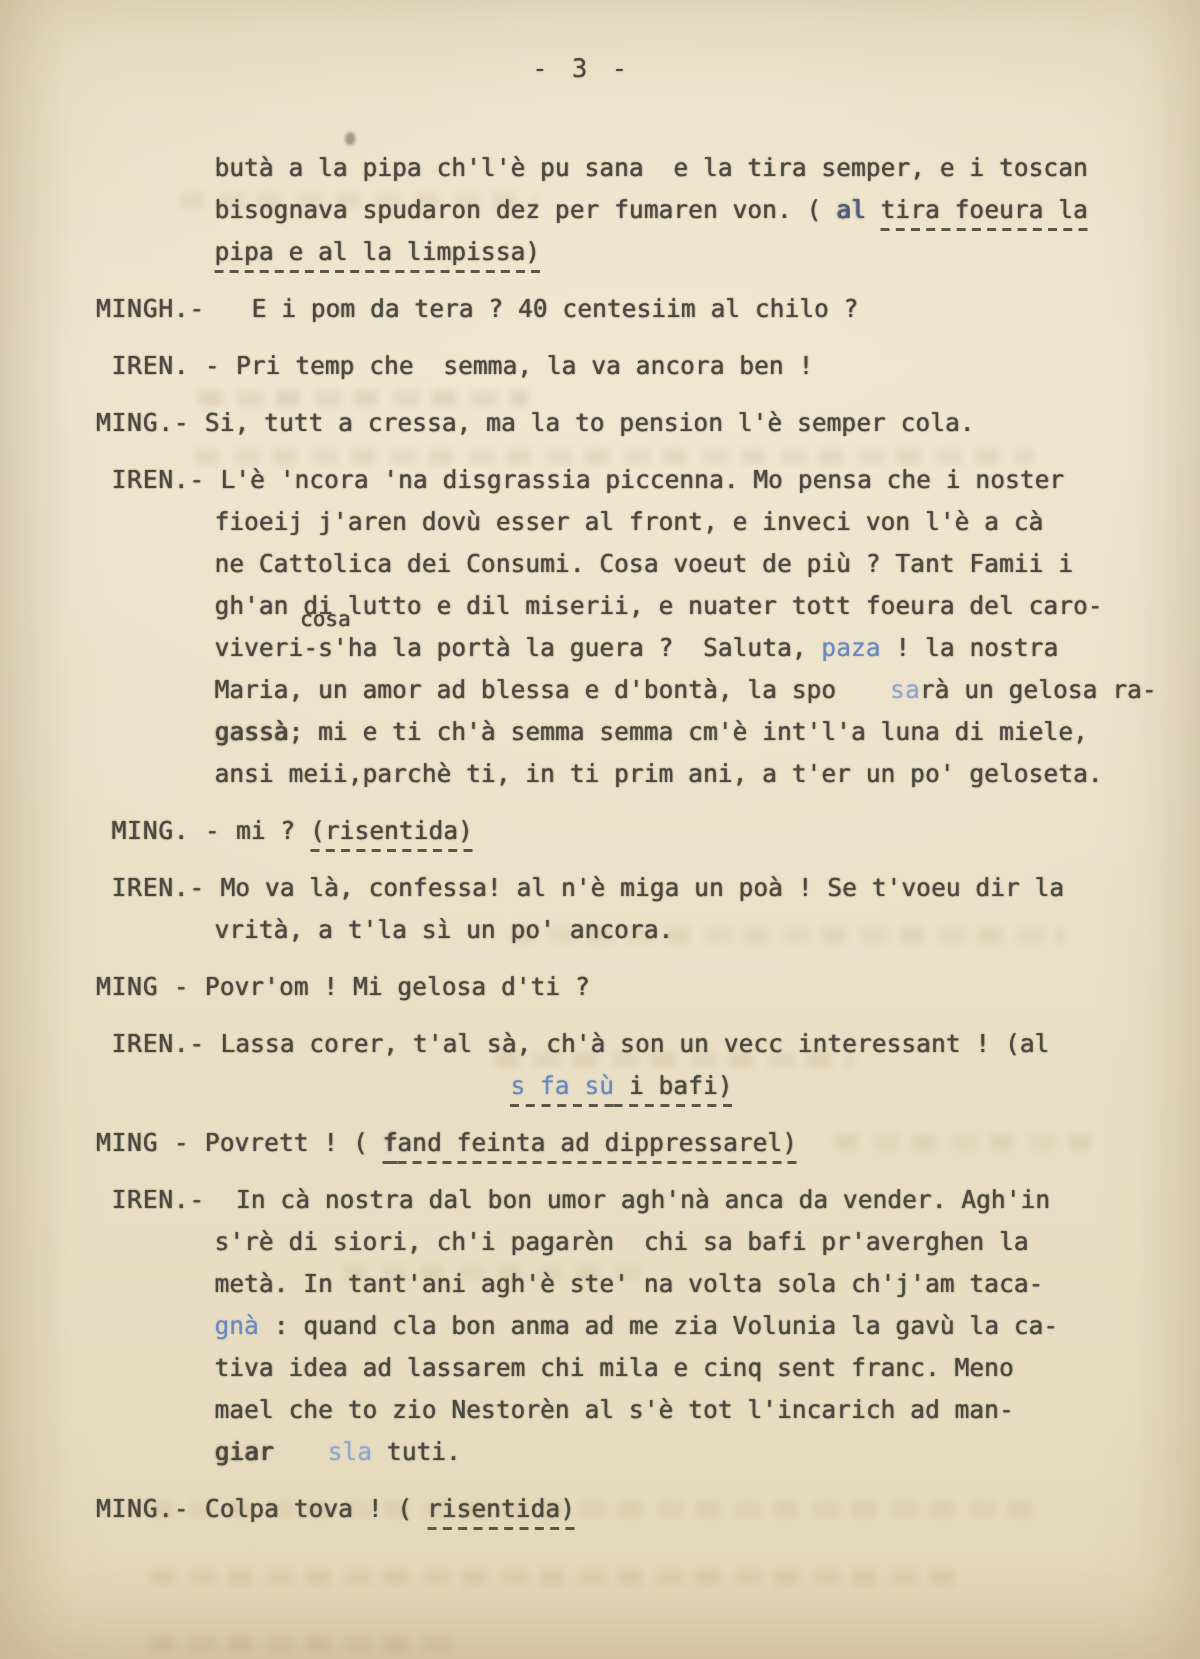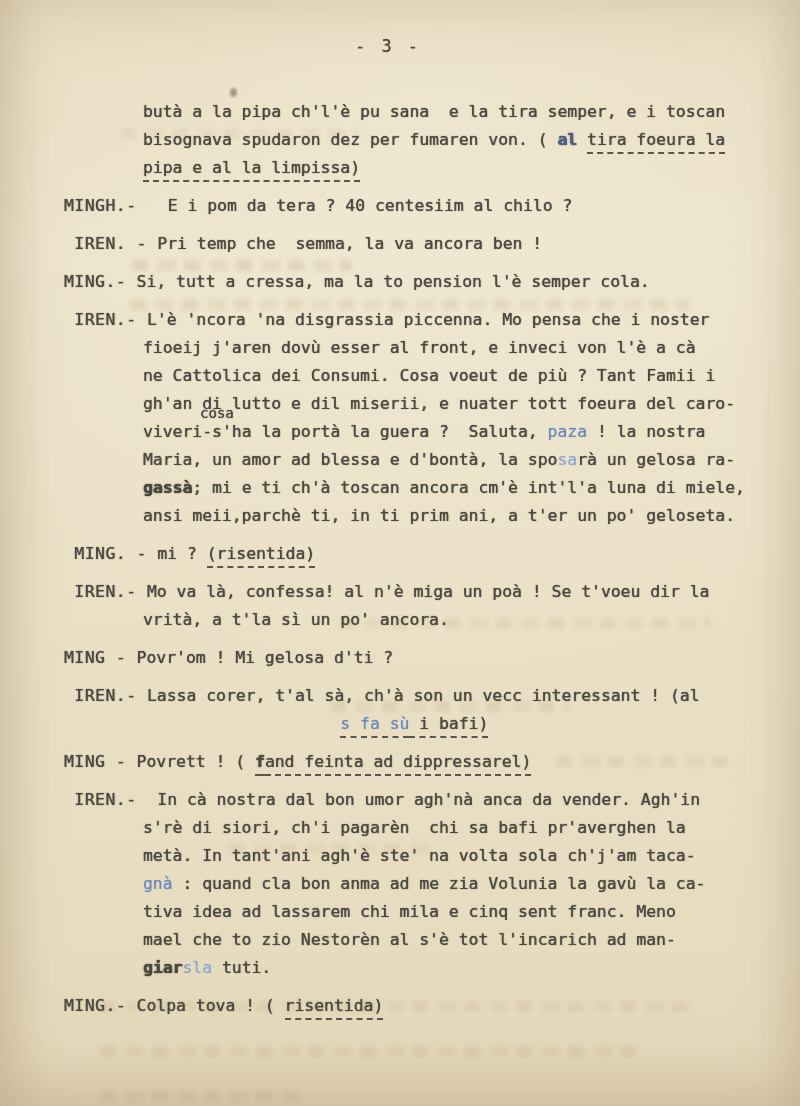"al" .overtyped { font-weight: bold -> normal }
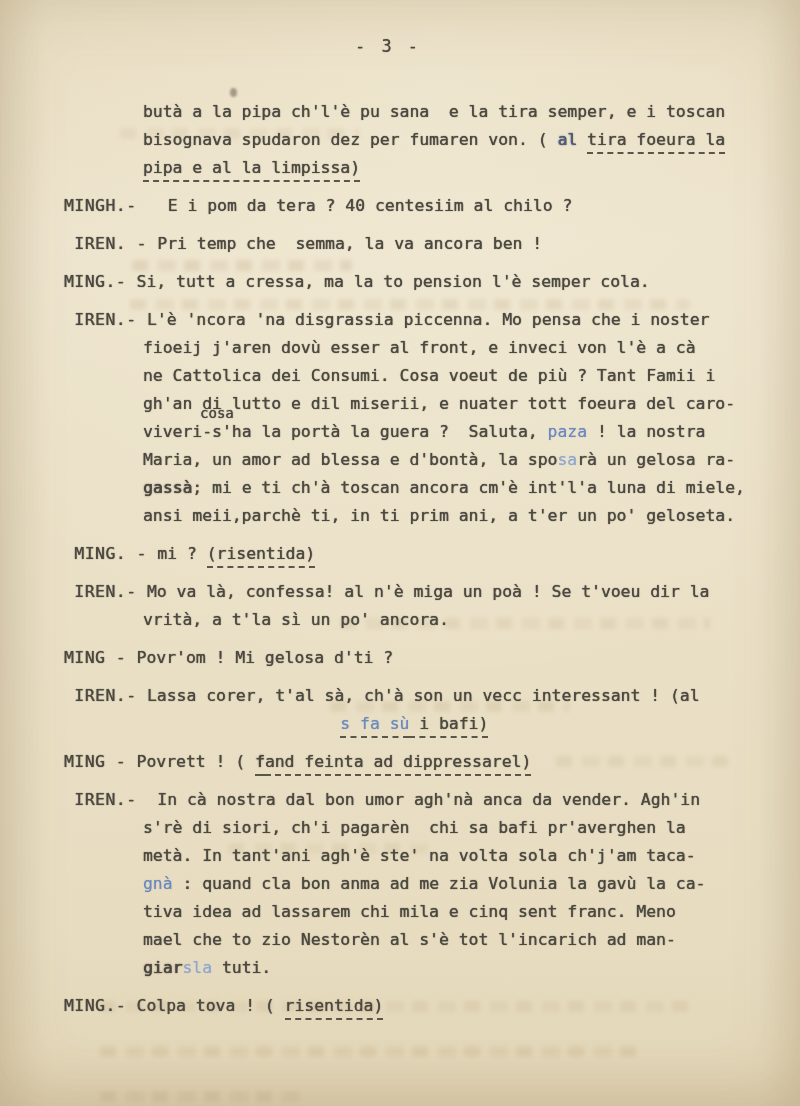"sa" .ink-blue-lt { margin-left: none -> 36px }
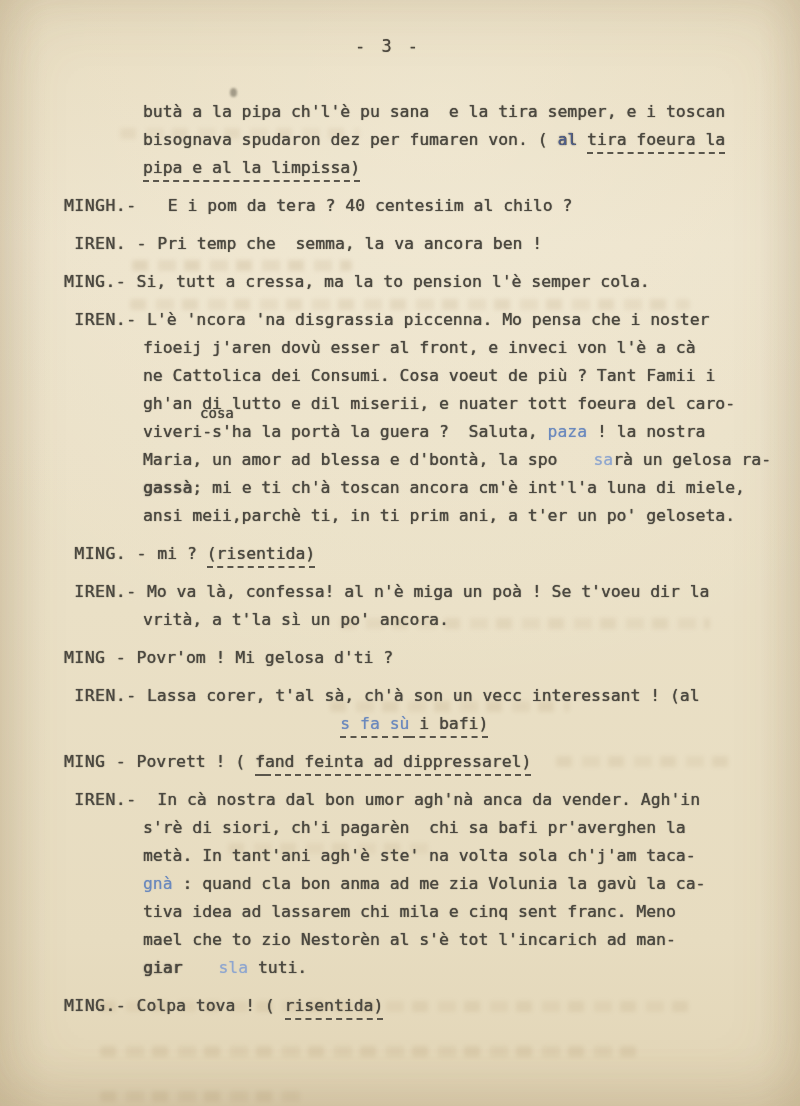"; mi e ti ch'à" span { text: toscan ancora -> semma semma }
